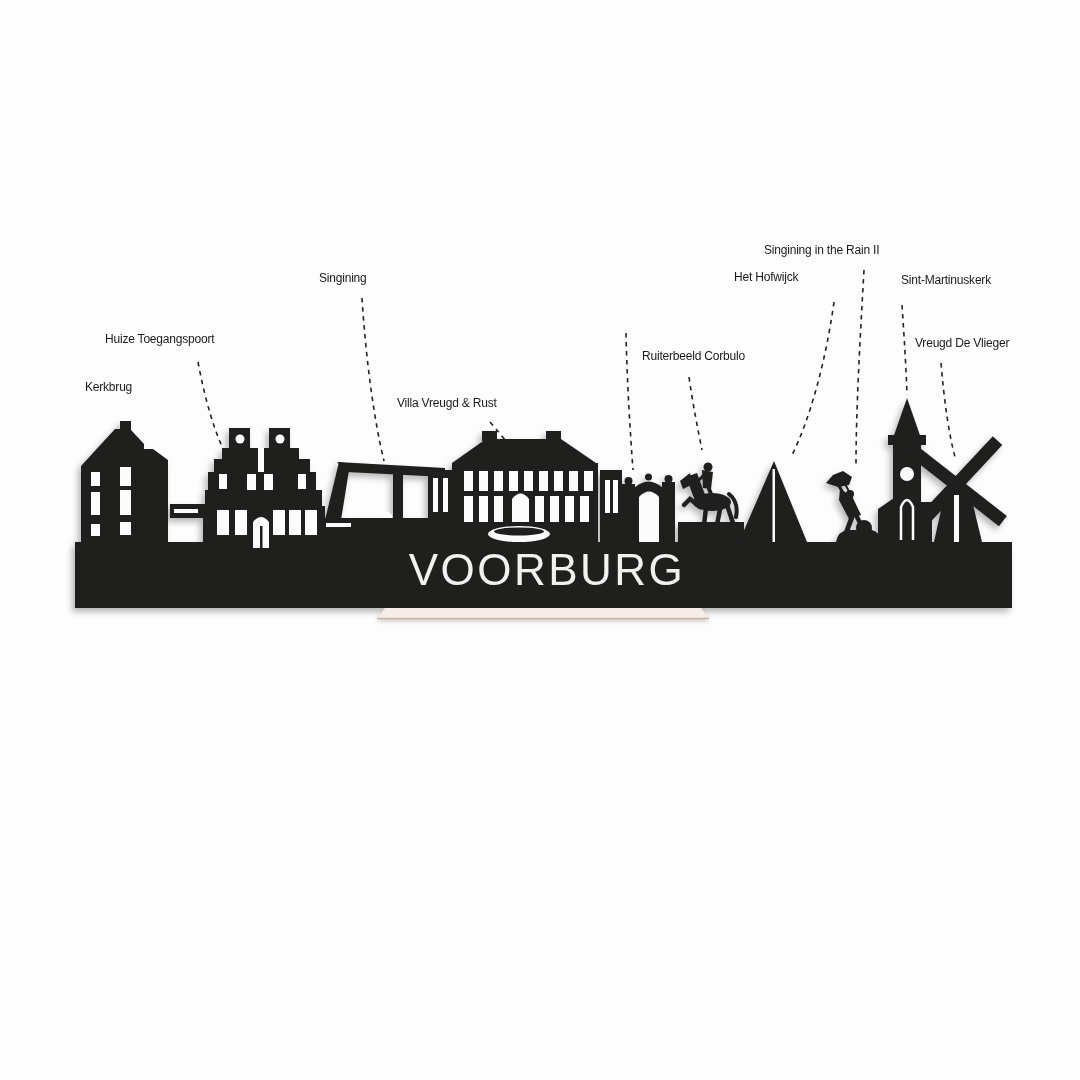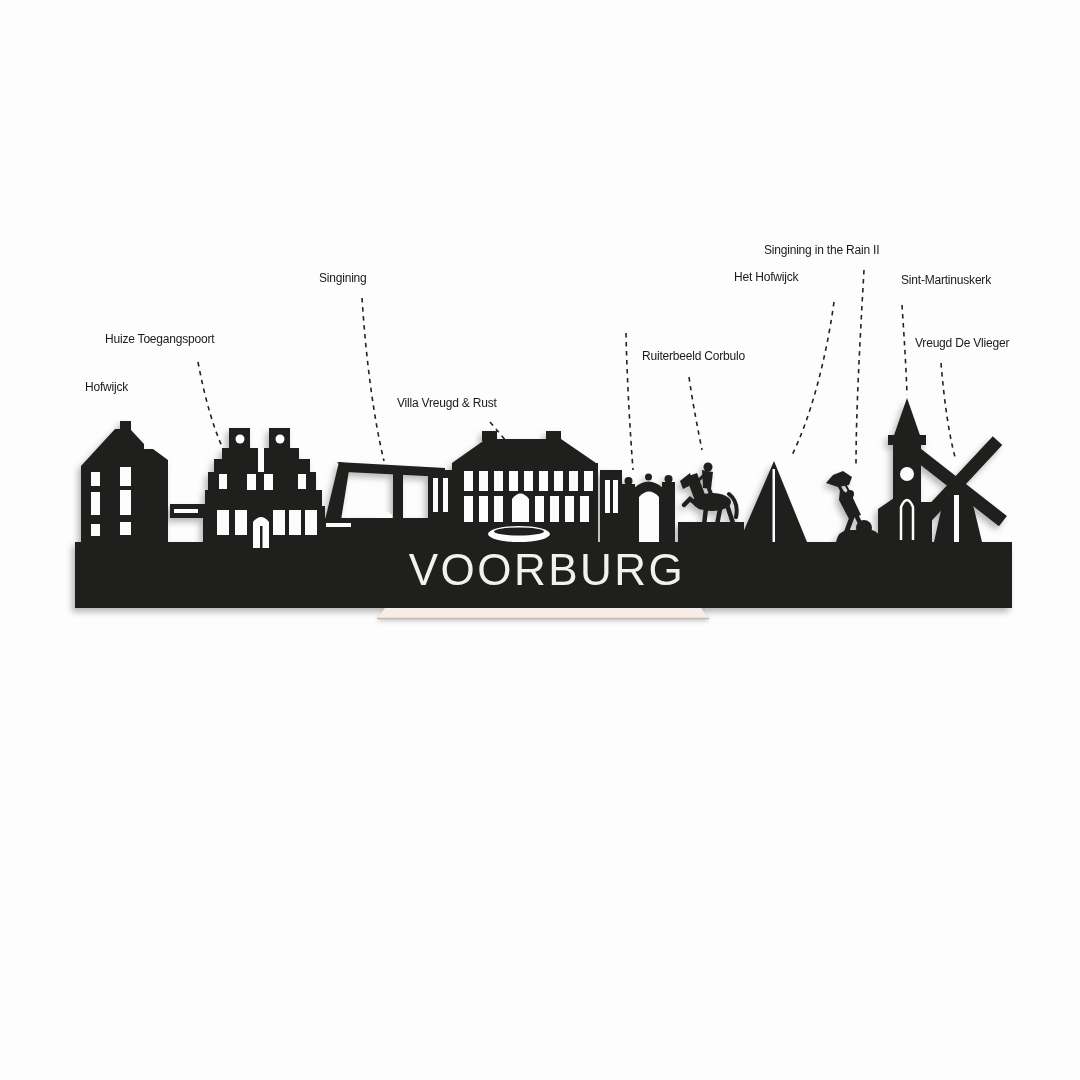"Hofwijck" div.lm-label { text: Hofwijck -> Kerkbrug }
